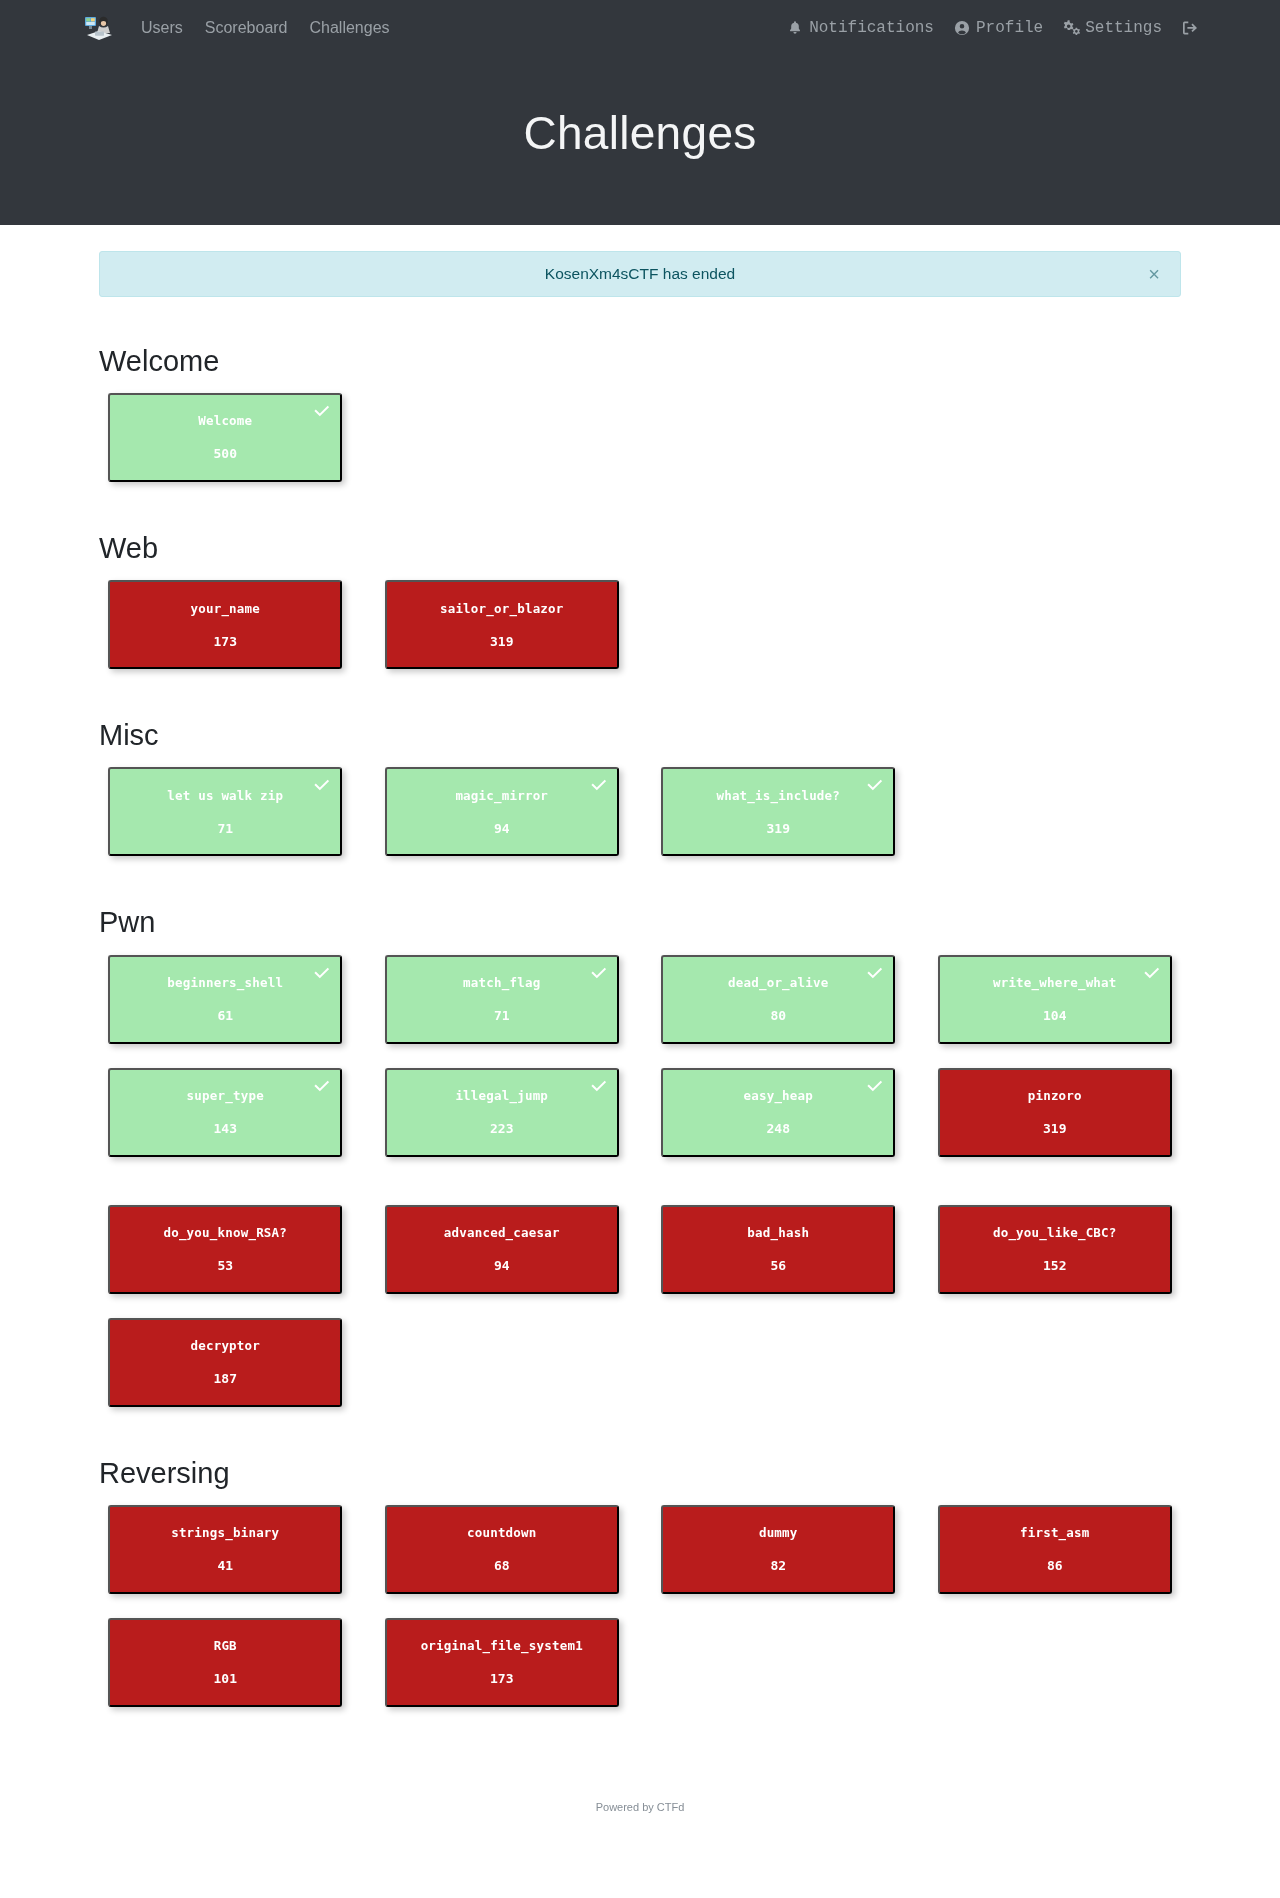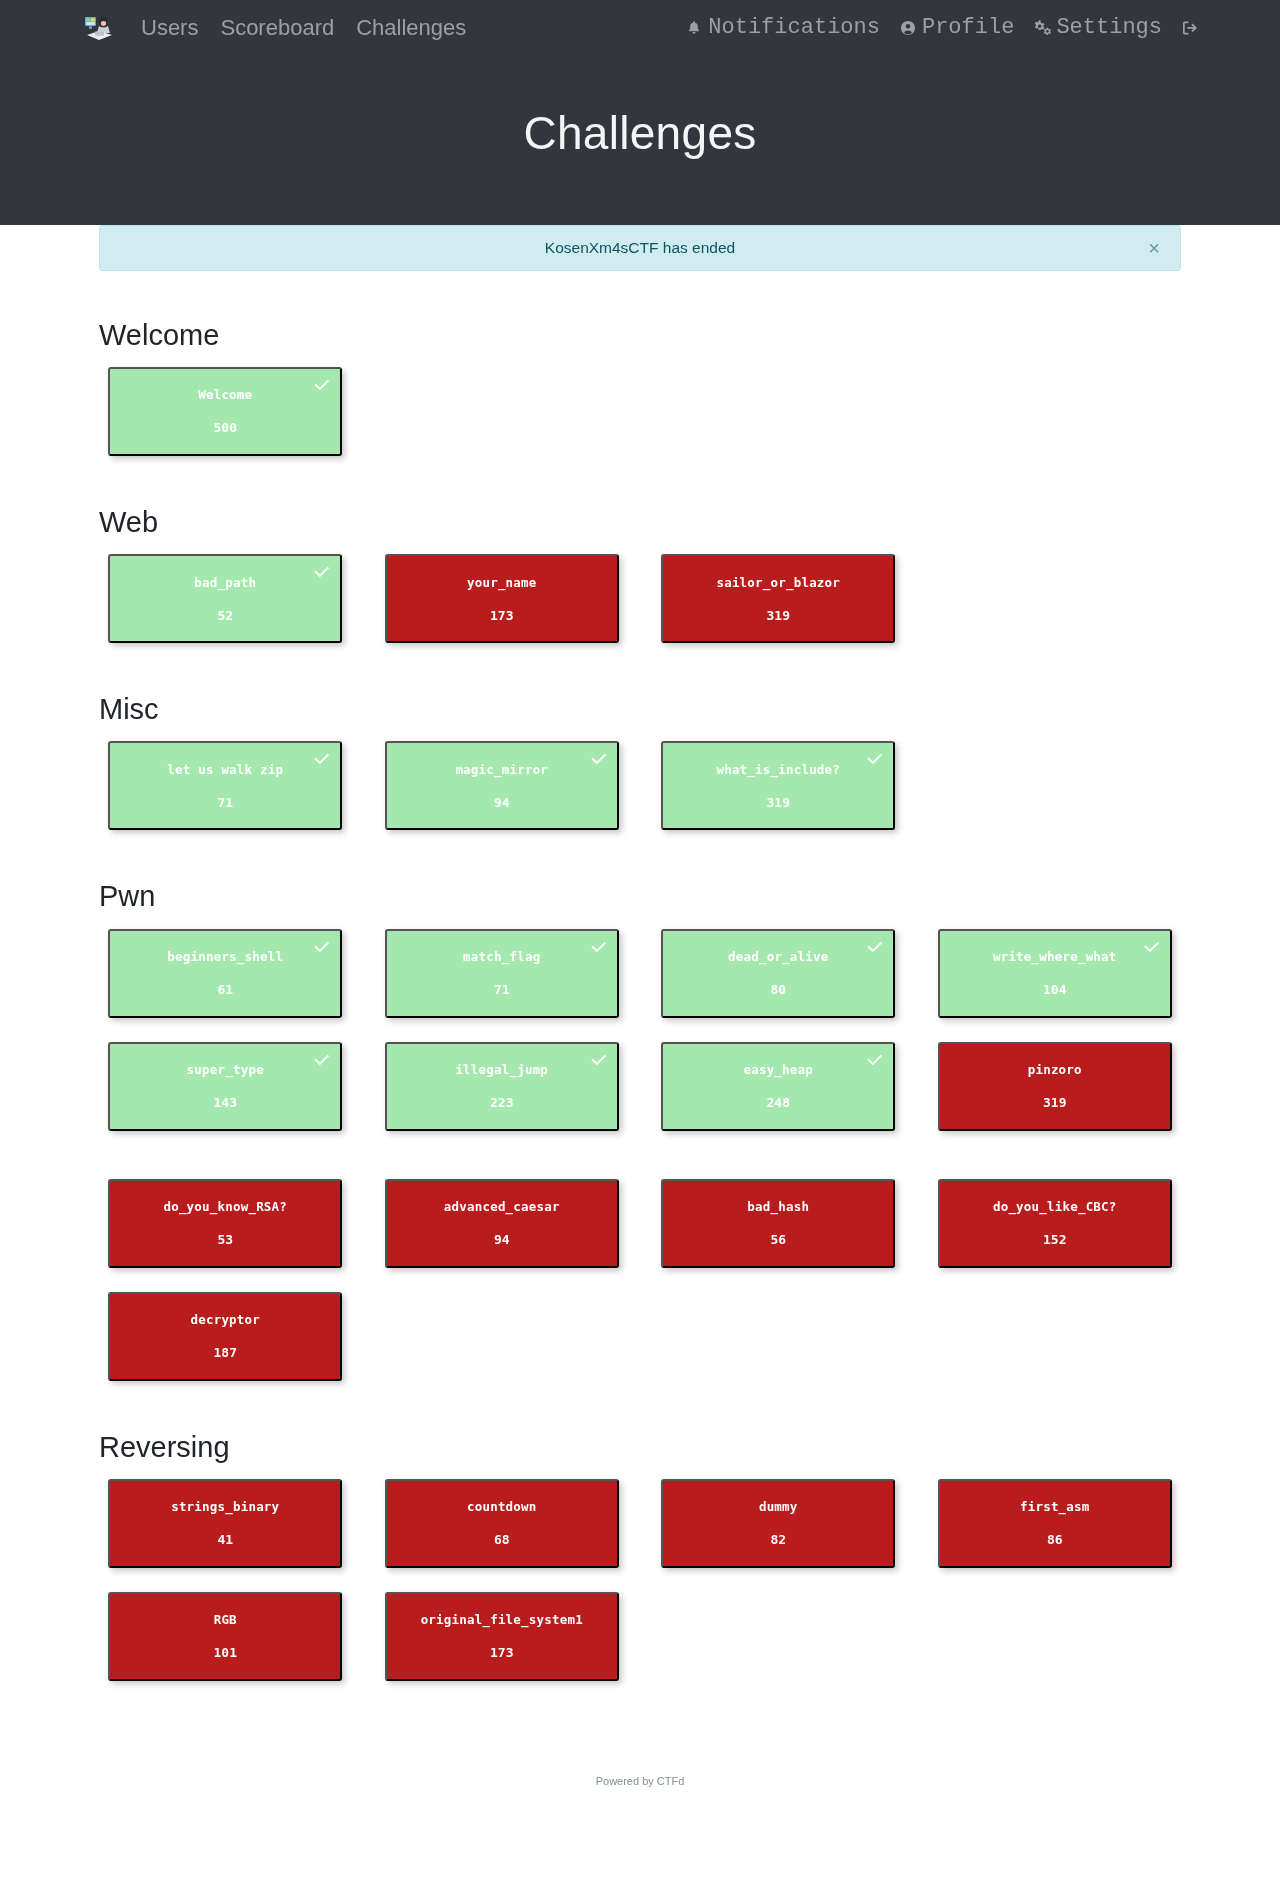"Users" .nav-link { font-size: 22px -> 16px }
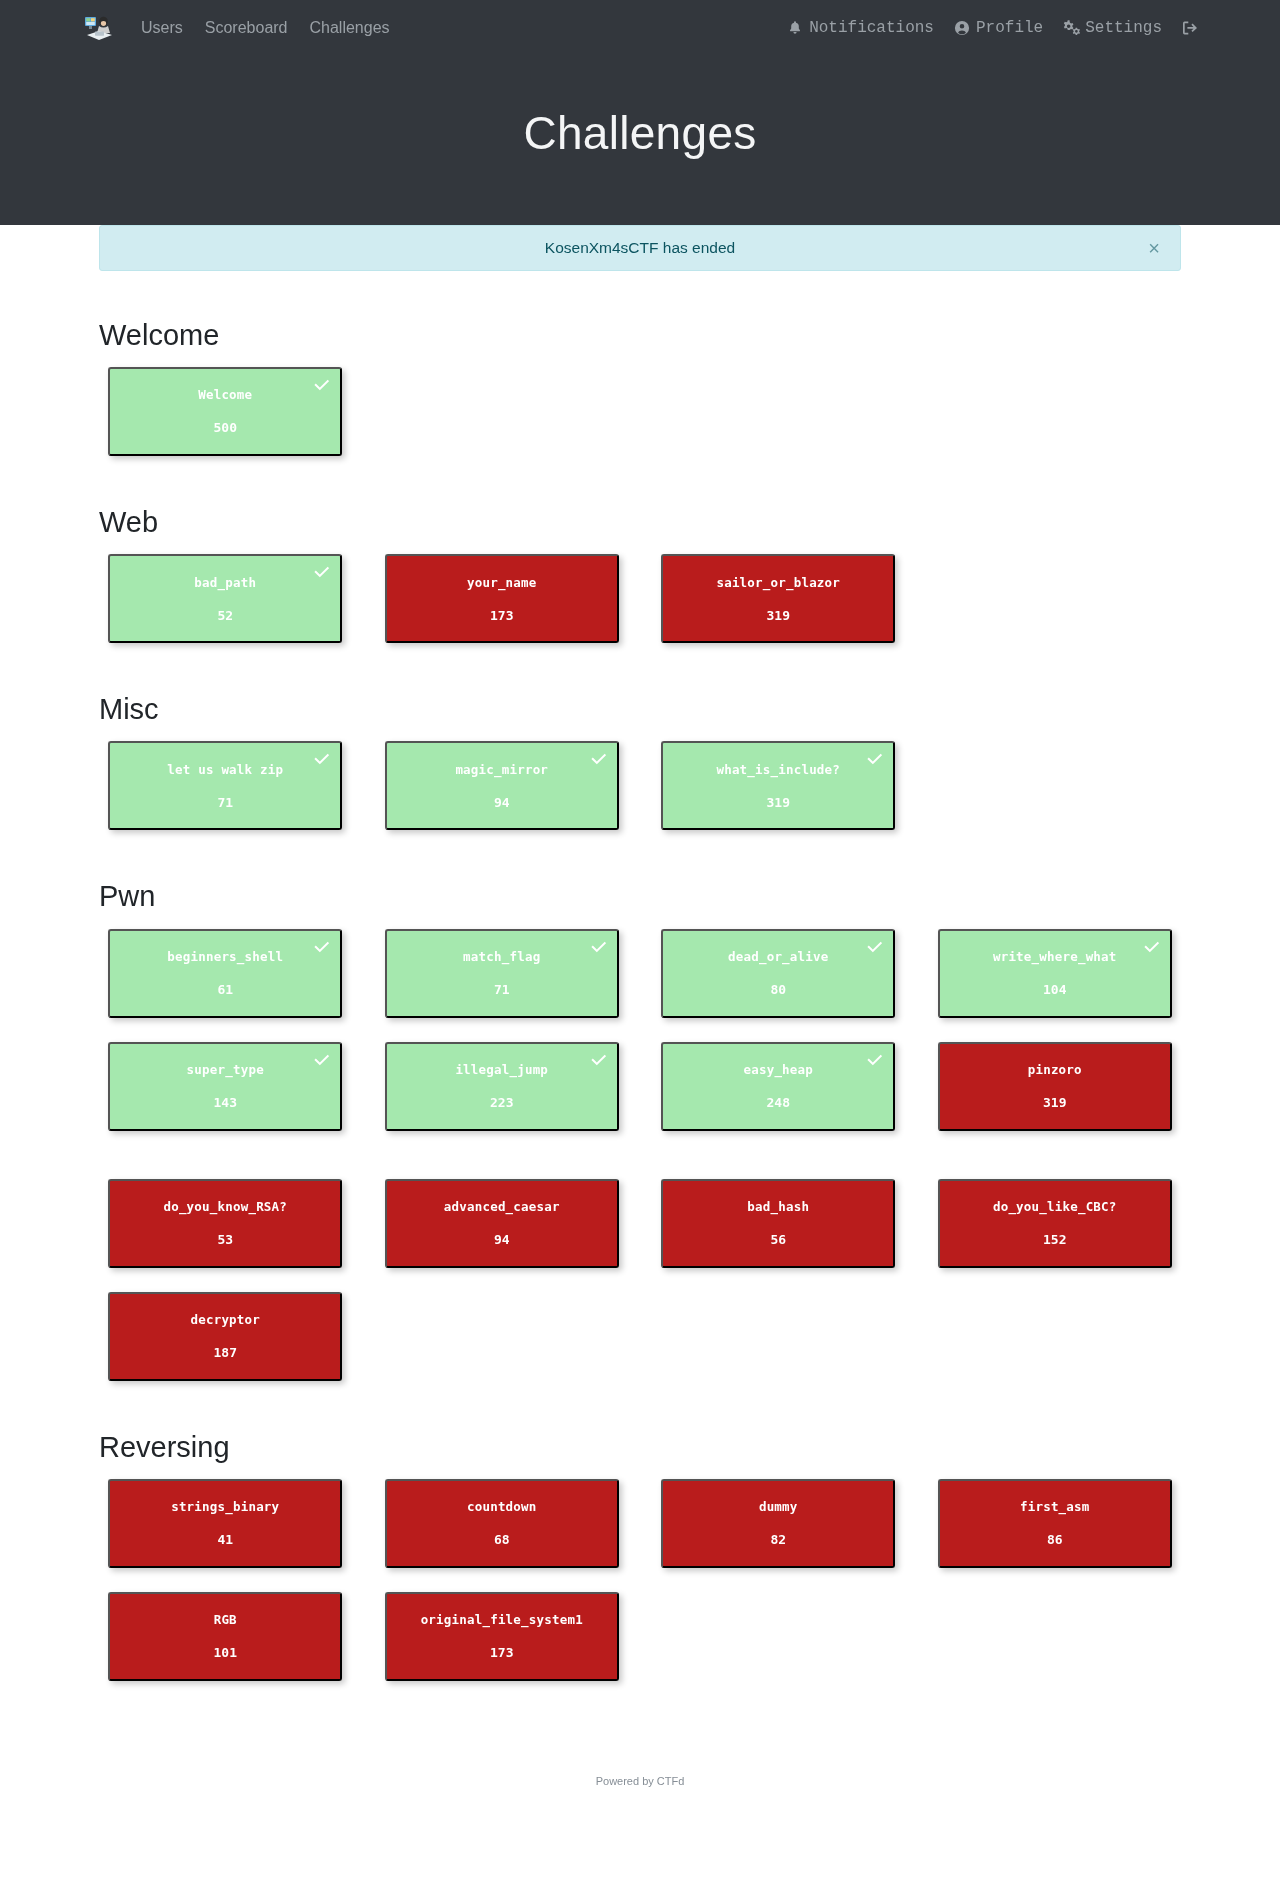"KosenXm4sCTF has ended" .alert-wrap { padding-top: none -> 26px }
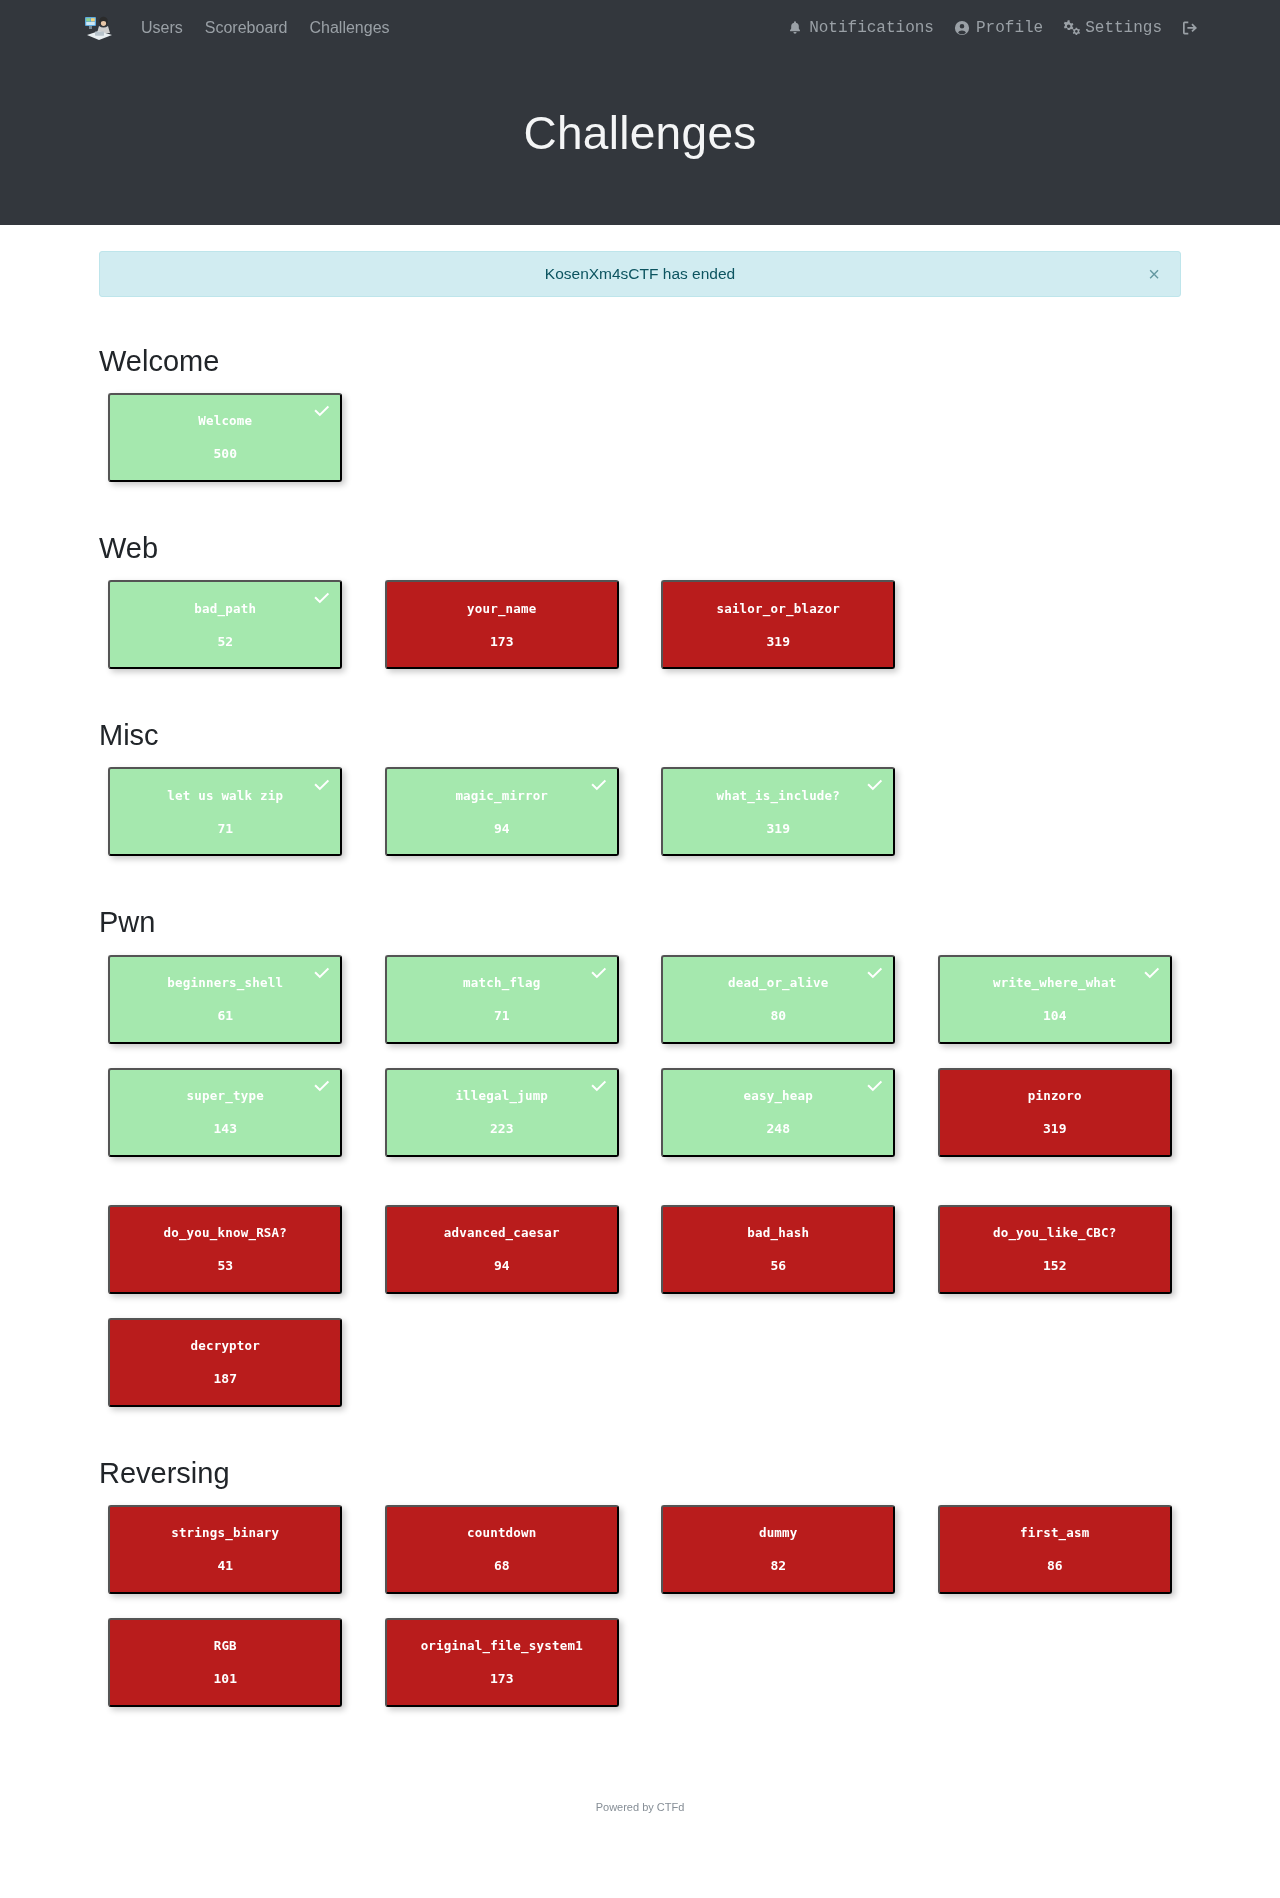"bad_path" div.card-col { html: <div> <button> <div>bad_path</div> <div>52</div> <span> <svg> <path></path> </svg> </span> </button> </div> -> none }
